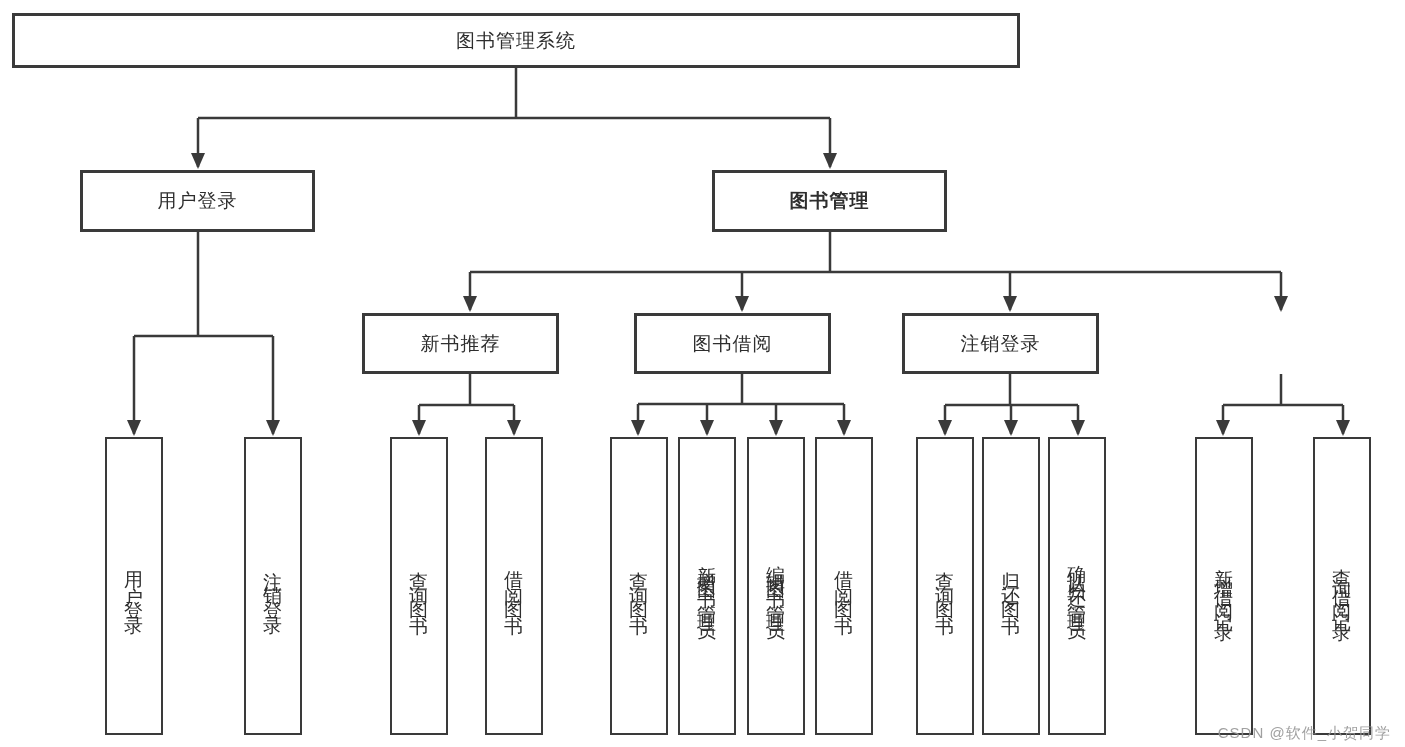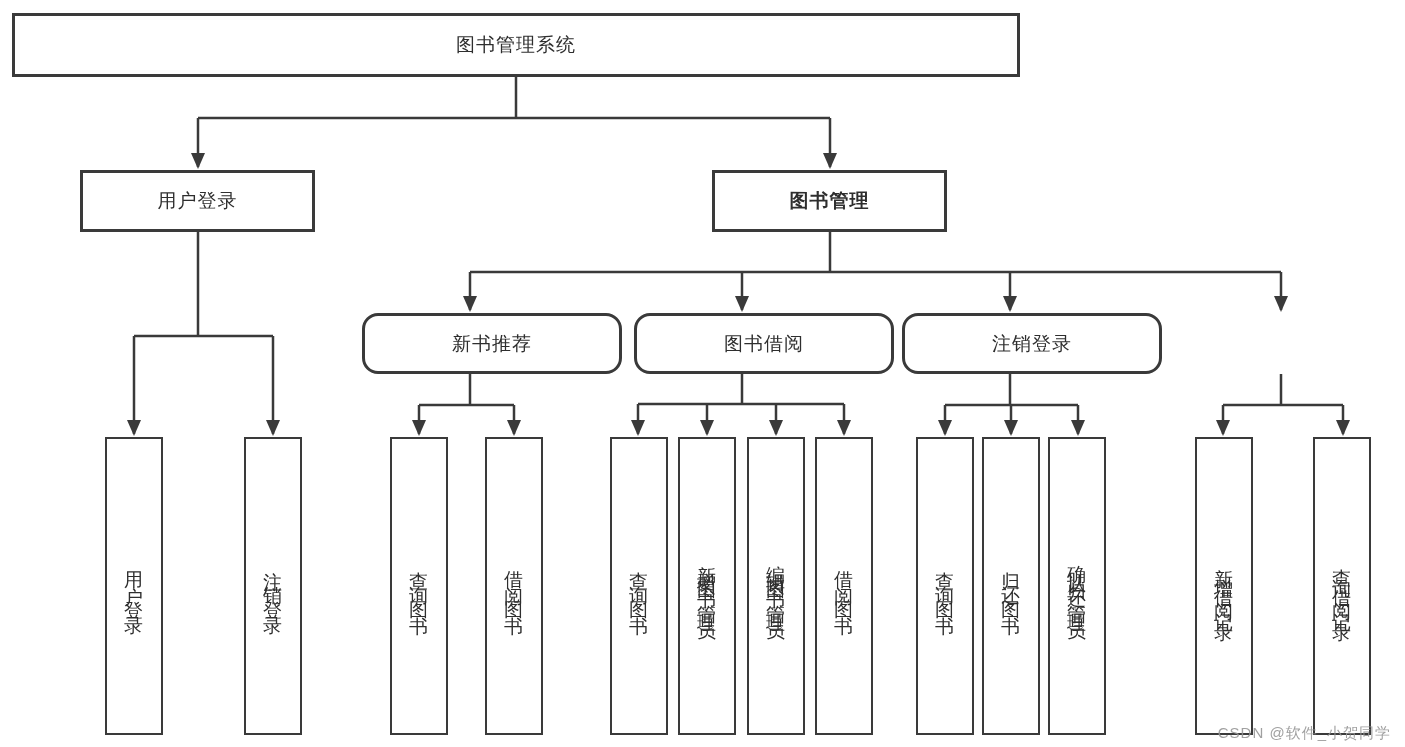"图书管理系统" .root-box { height: 64px -> 55px }
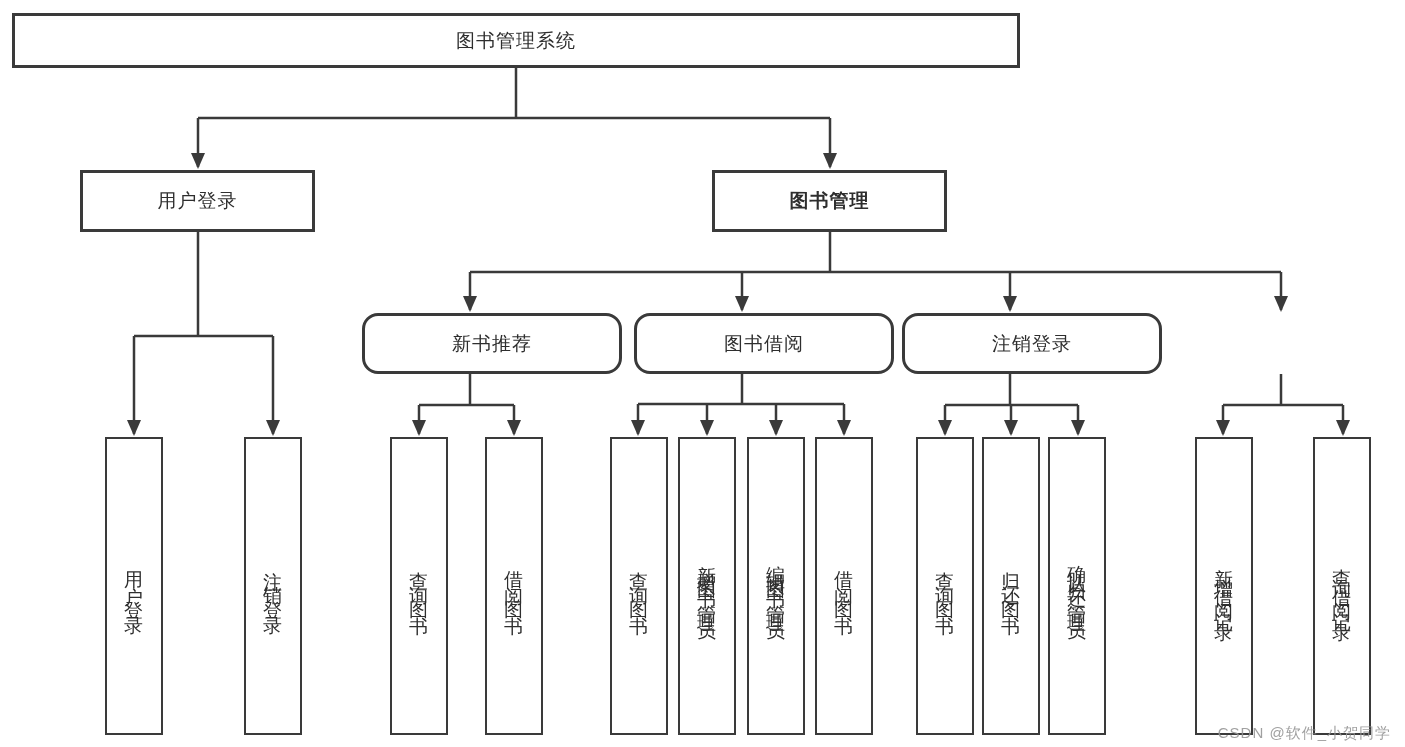"新书推荐" .module-box { border-radius: 16px -> none; width: 260px -> 197px }
